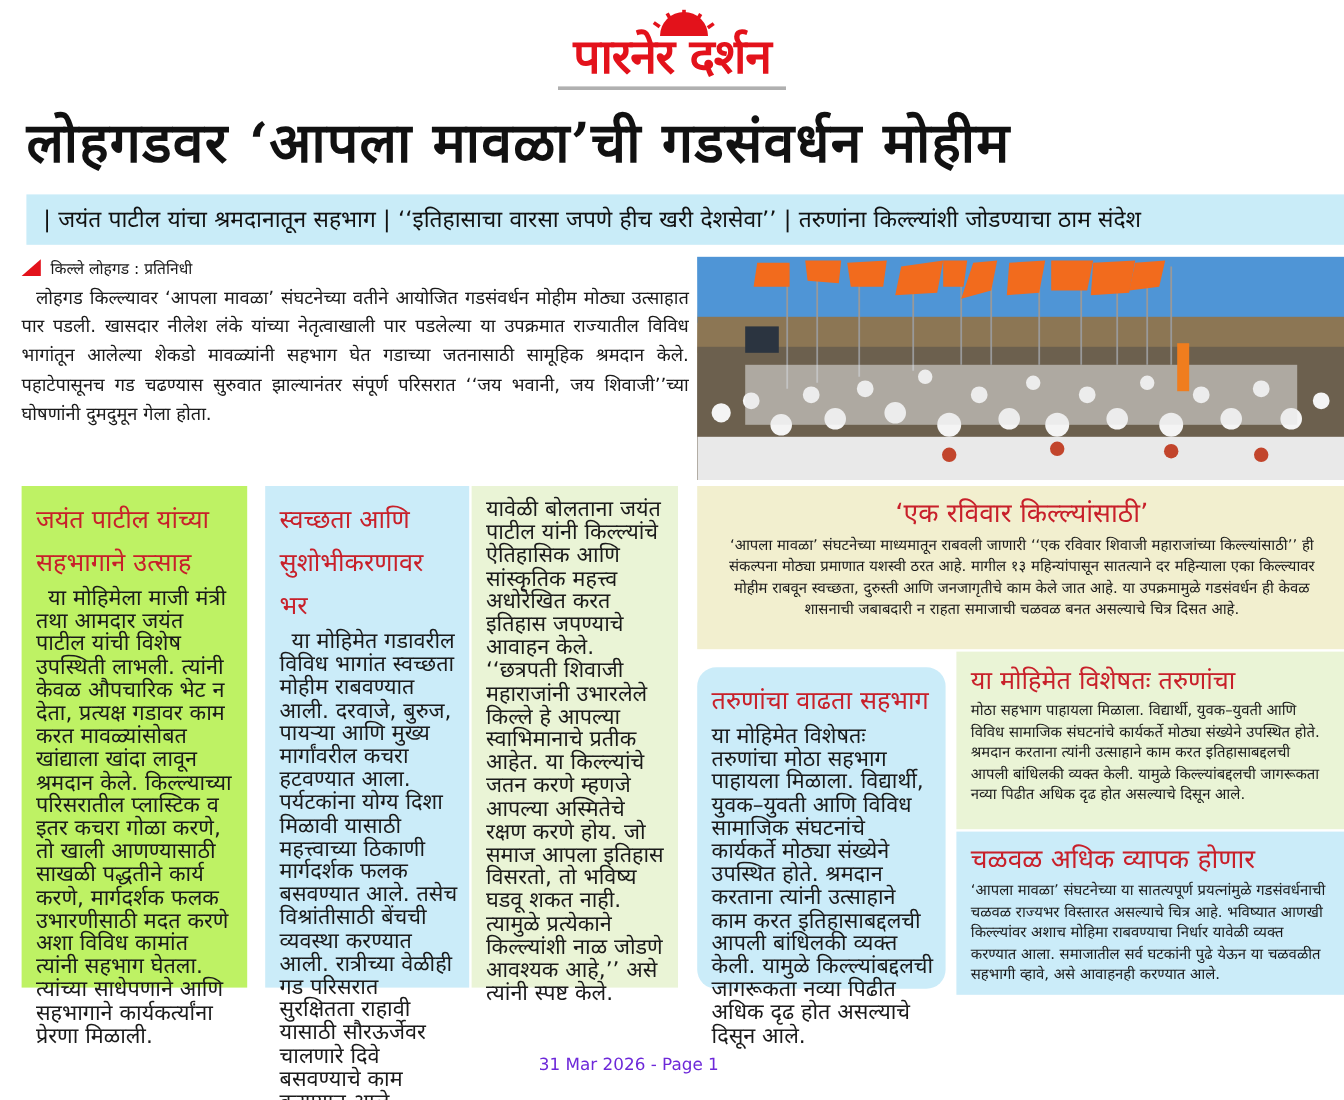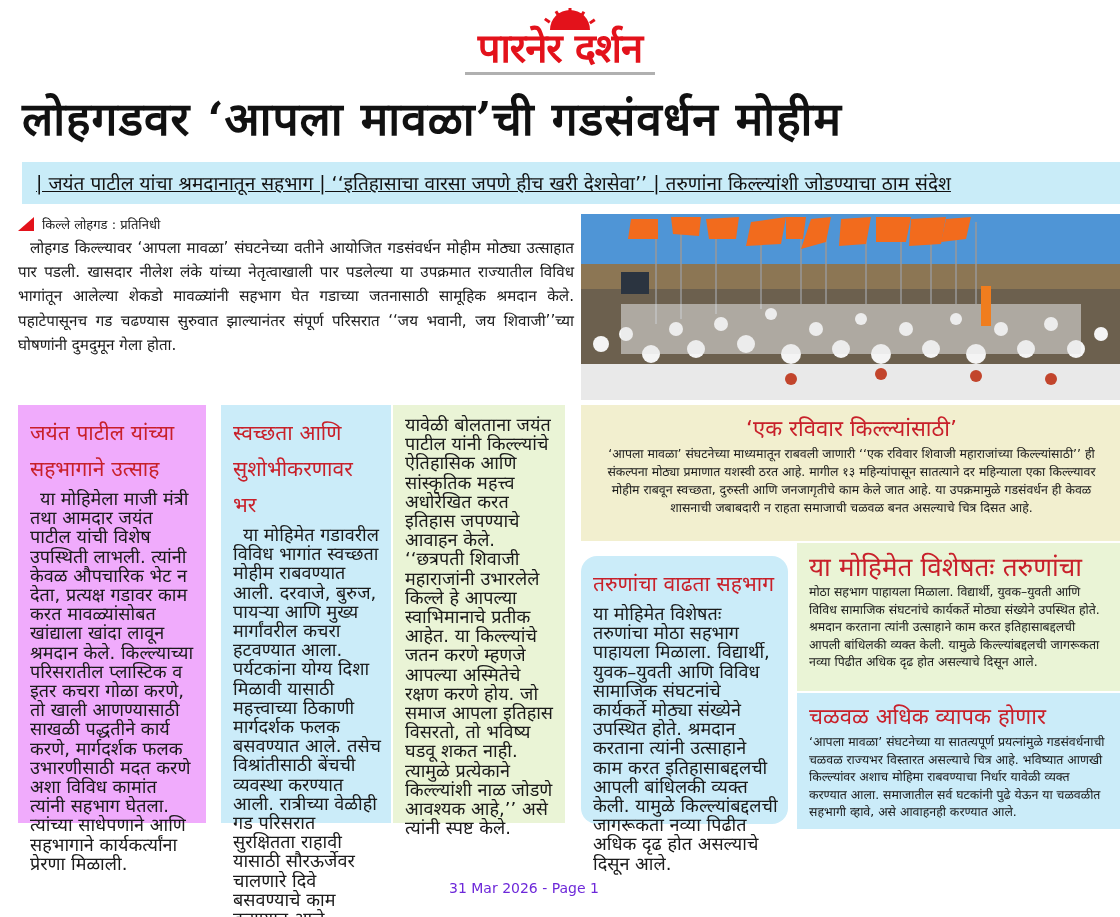"| जयंत पाटील यांचा श्रमदानातून" .strap { text-decoration: underline -> none }
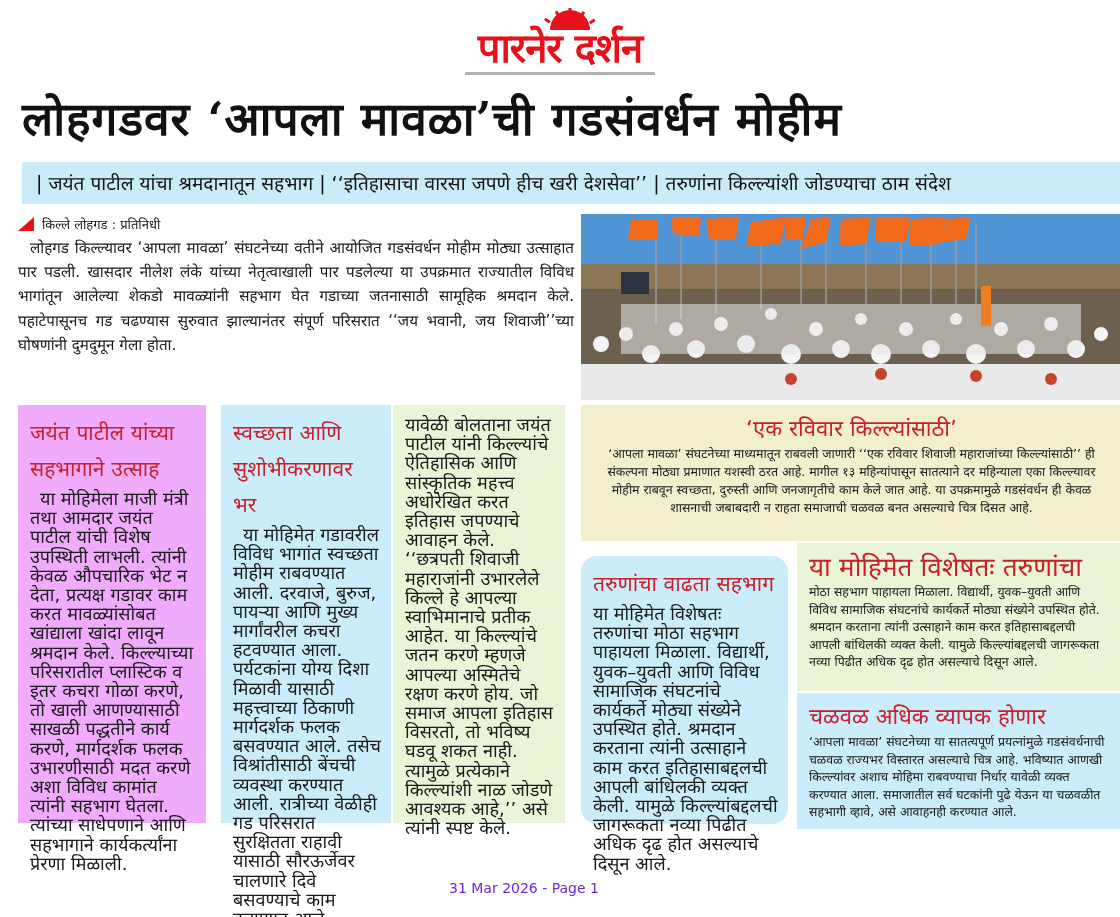"जयंत पाटील यांच्या सहभागाने उत्साह" .c1 { background: #f0abfc -> #bef264 }
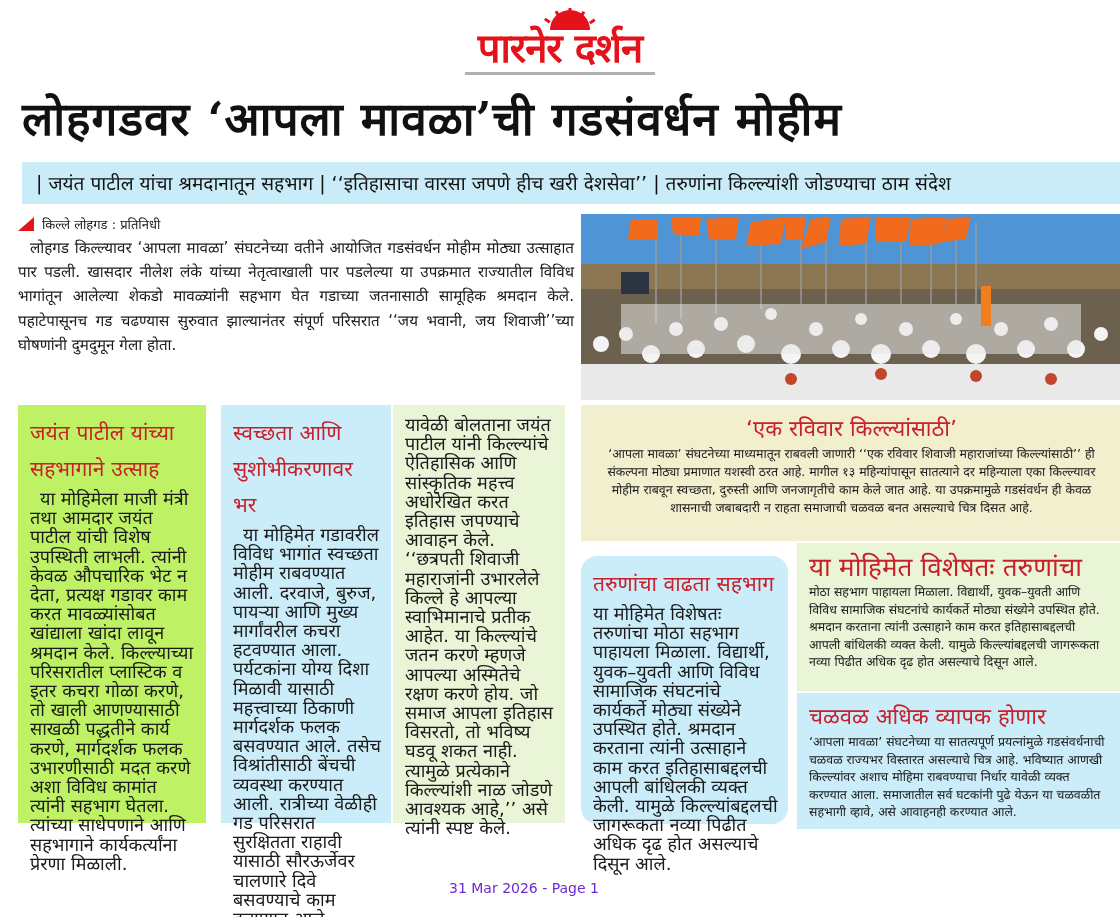"या मोहिमेत विशेषतः तरुणांचा" .c6 h2 { font-size: 26px -> 21px }
